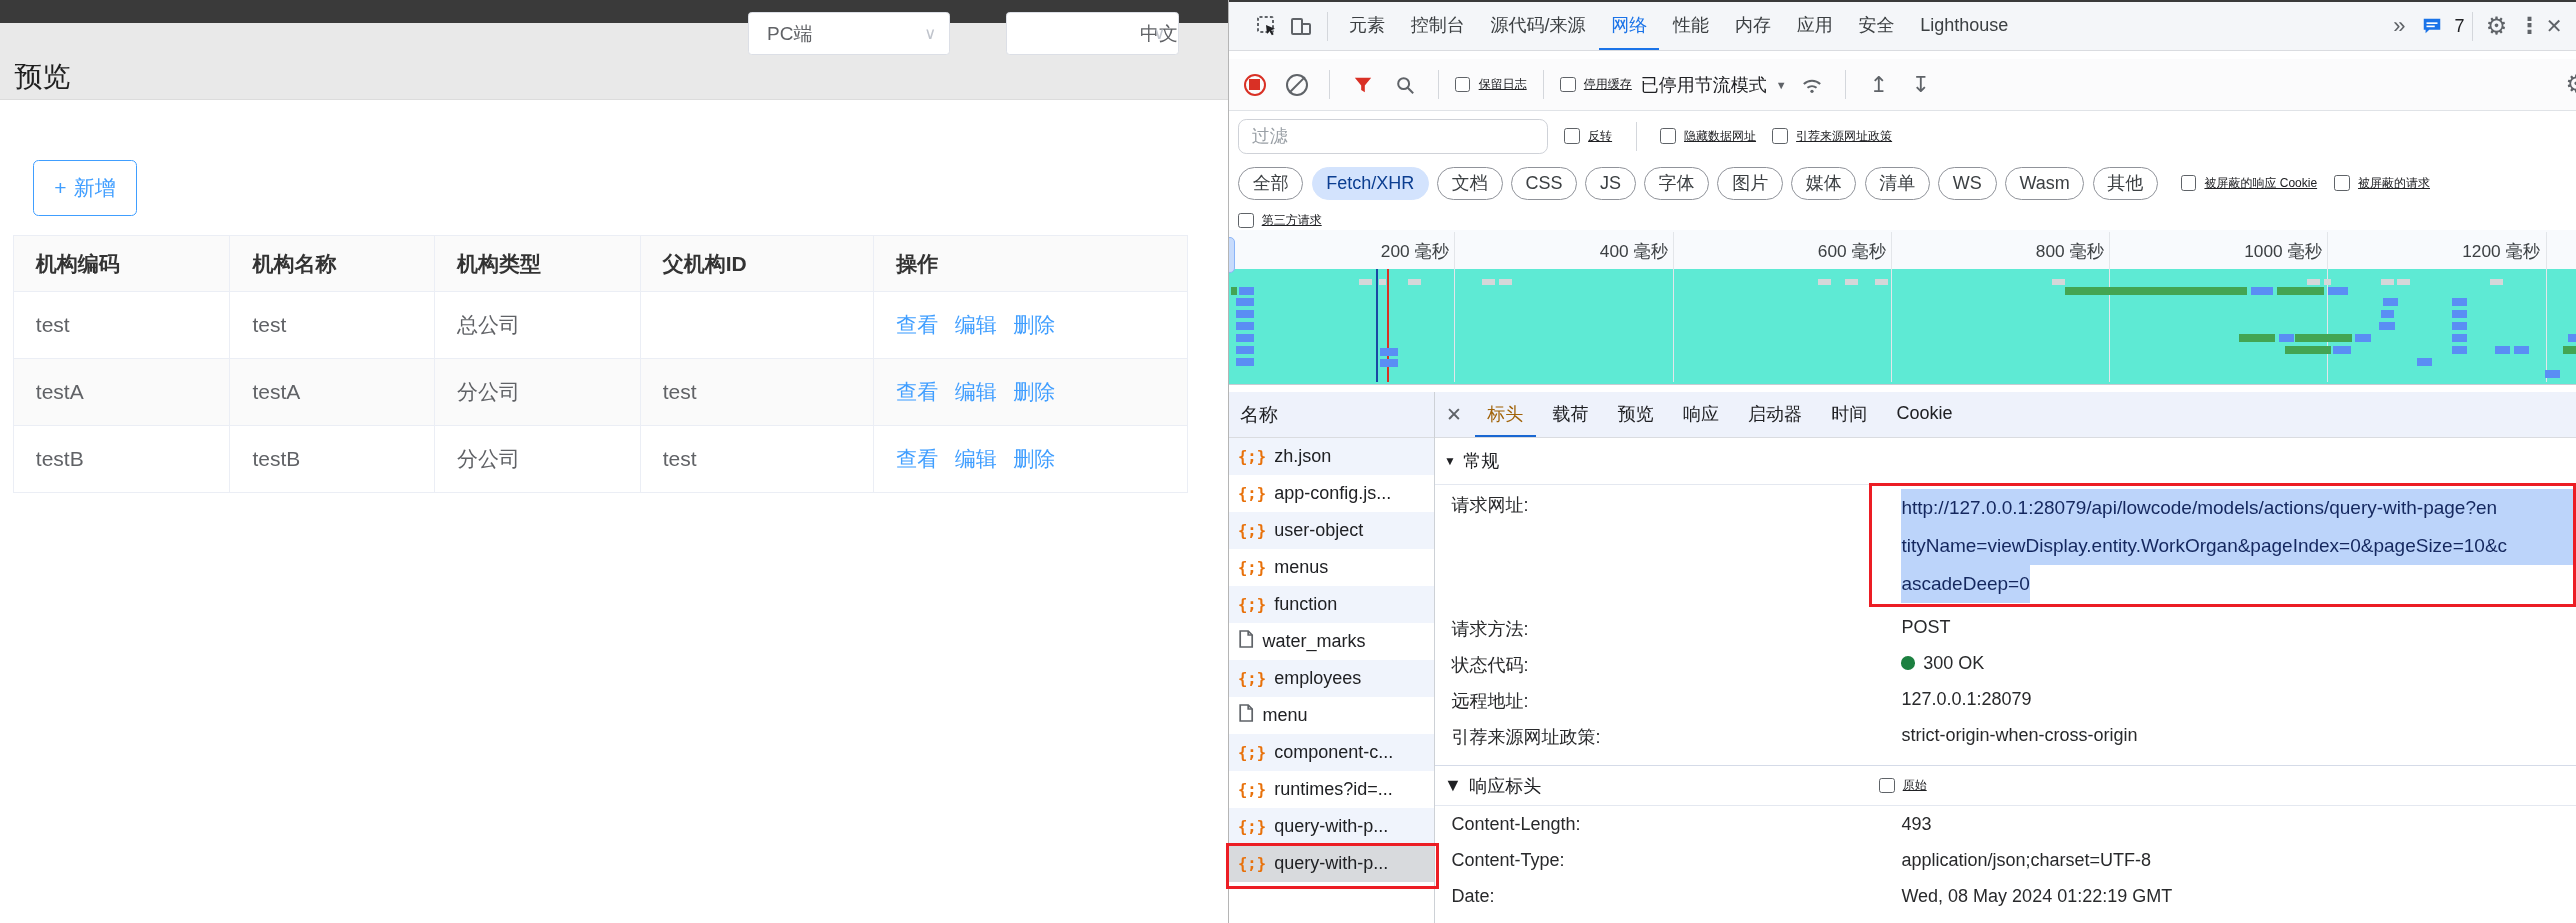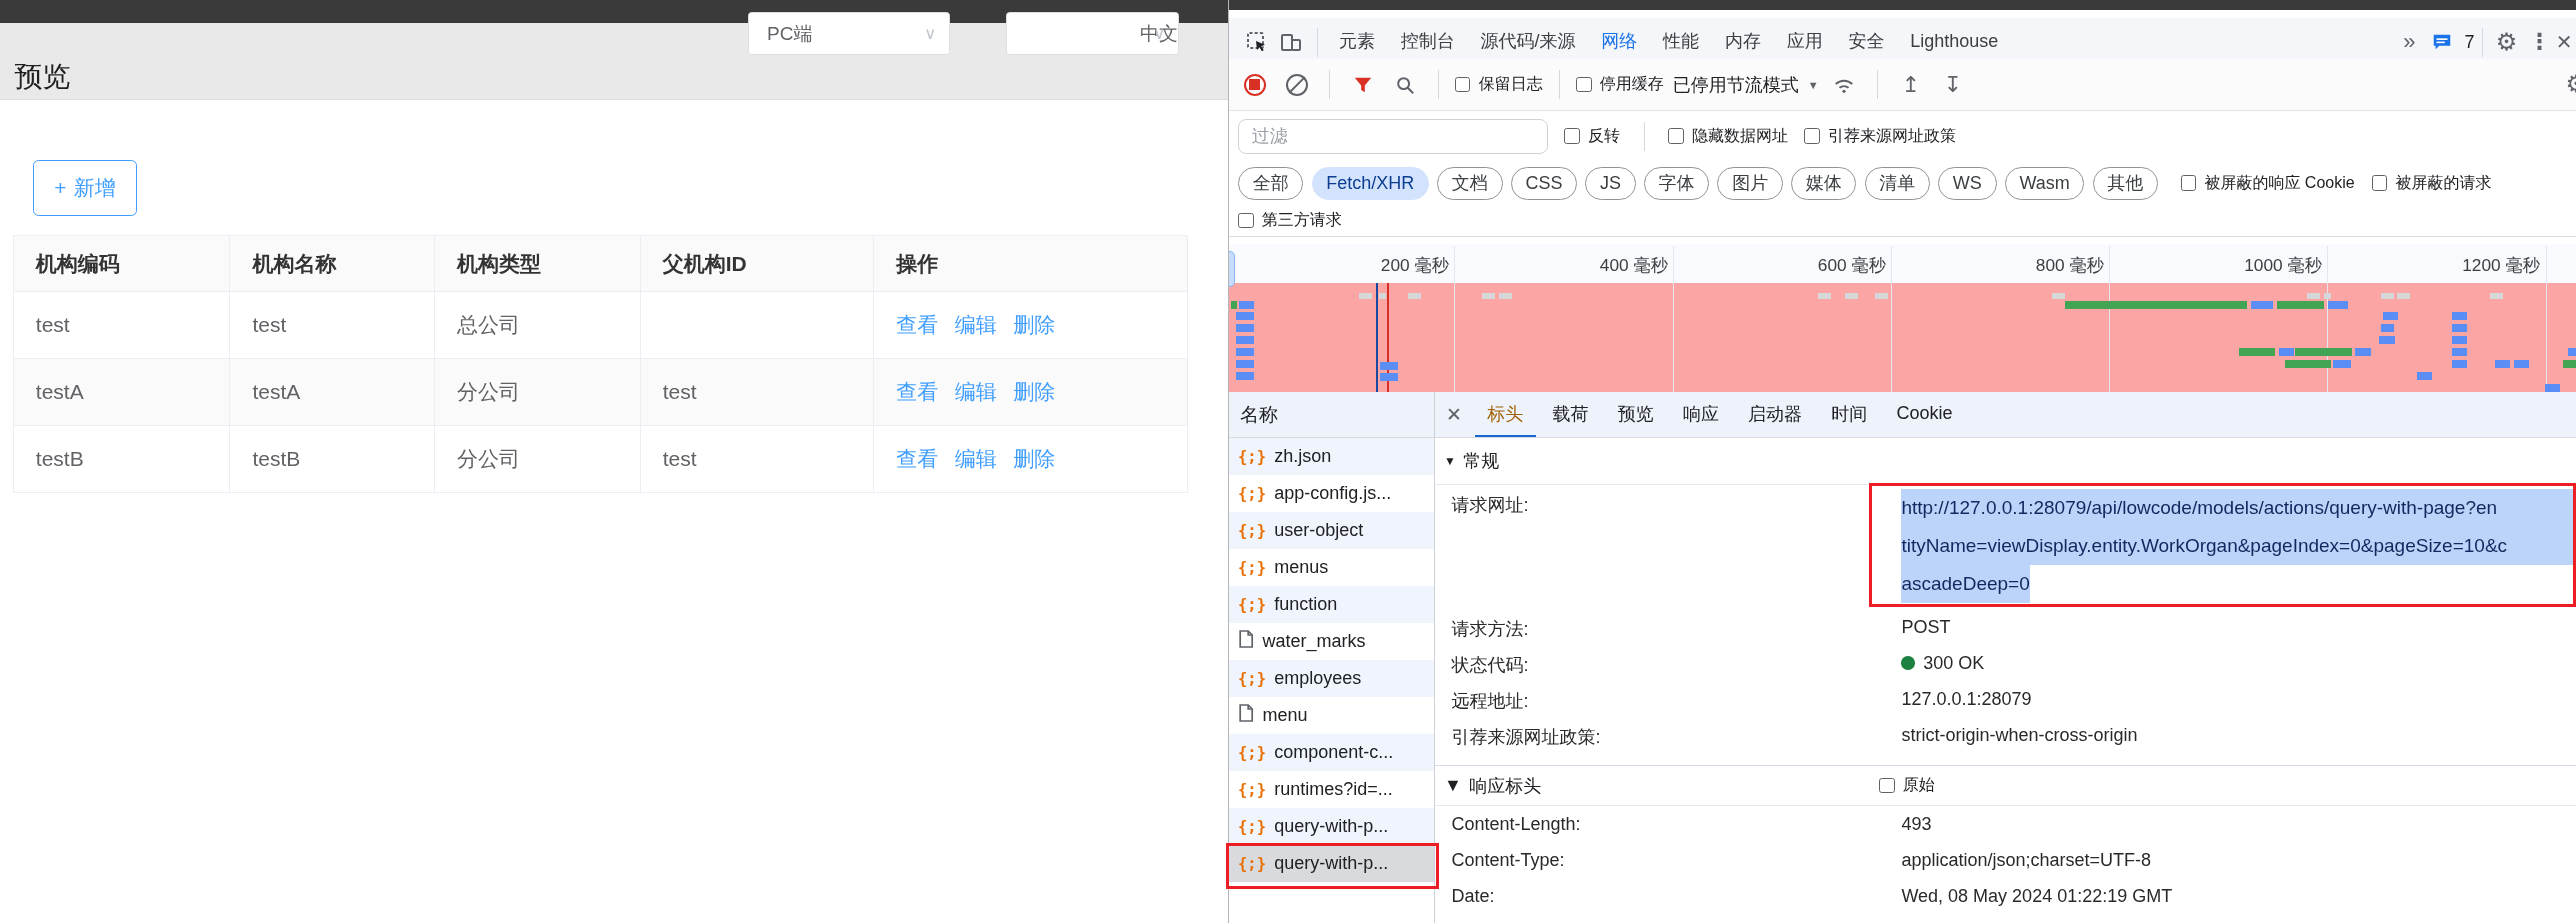"元素" .dt-tabbar { padding: 0 11px -> 0 21px; top: 18px -> 2px }
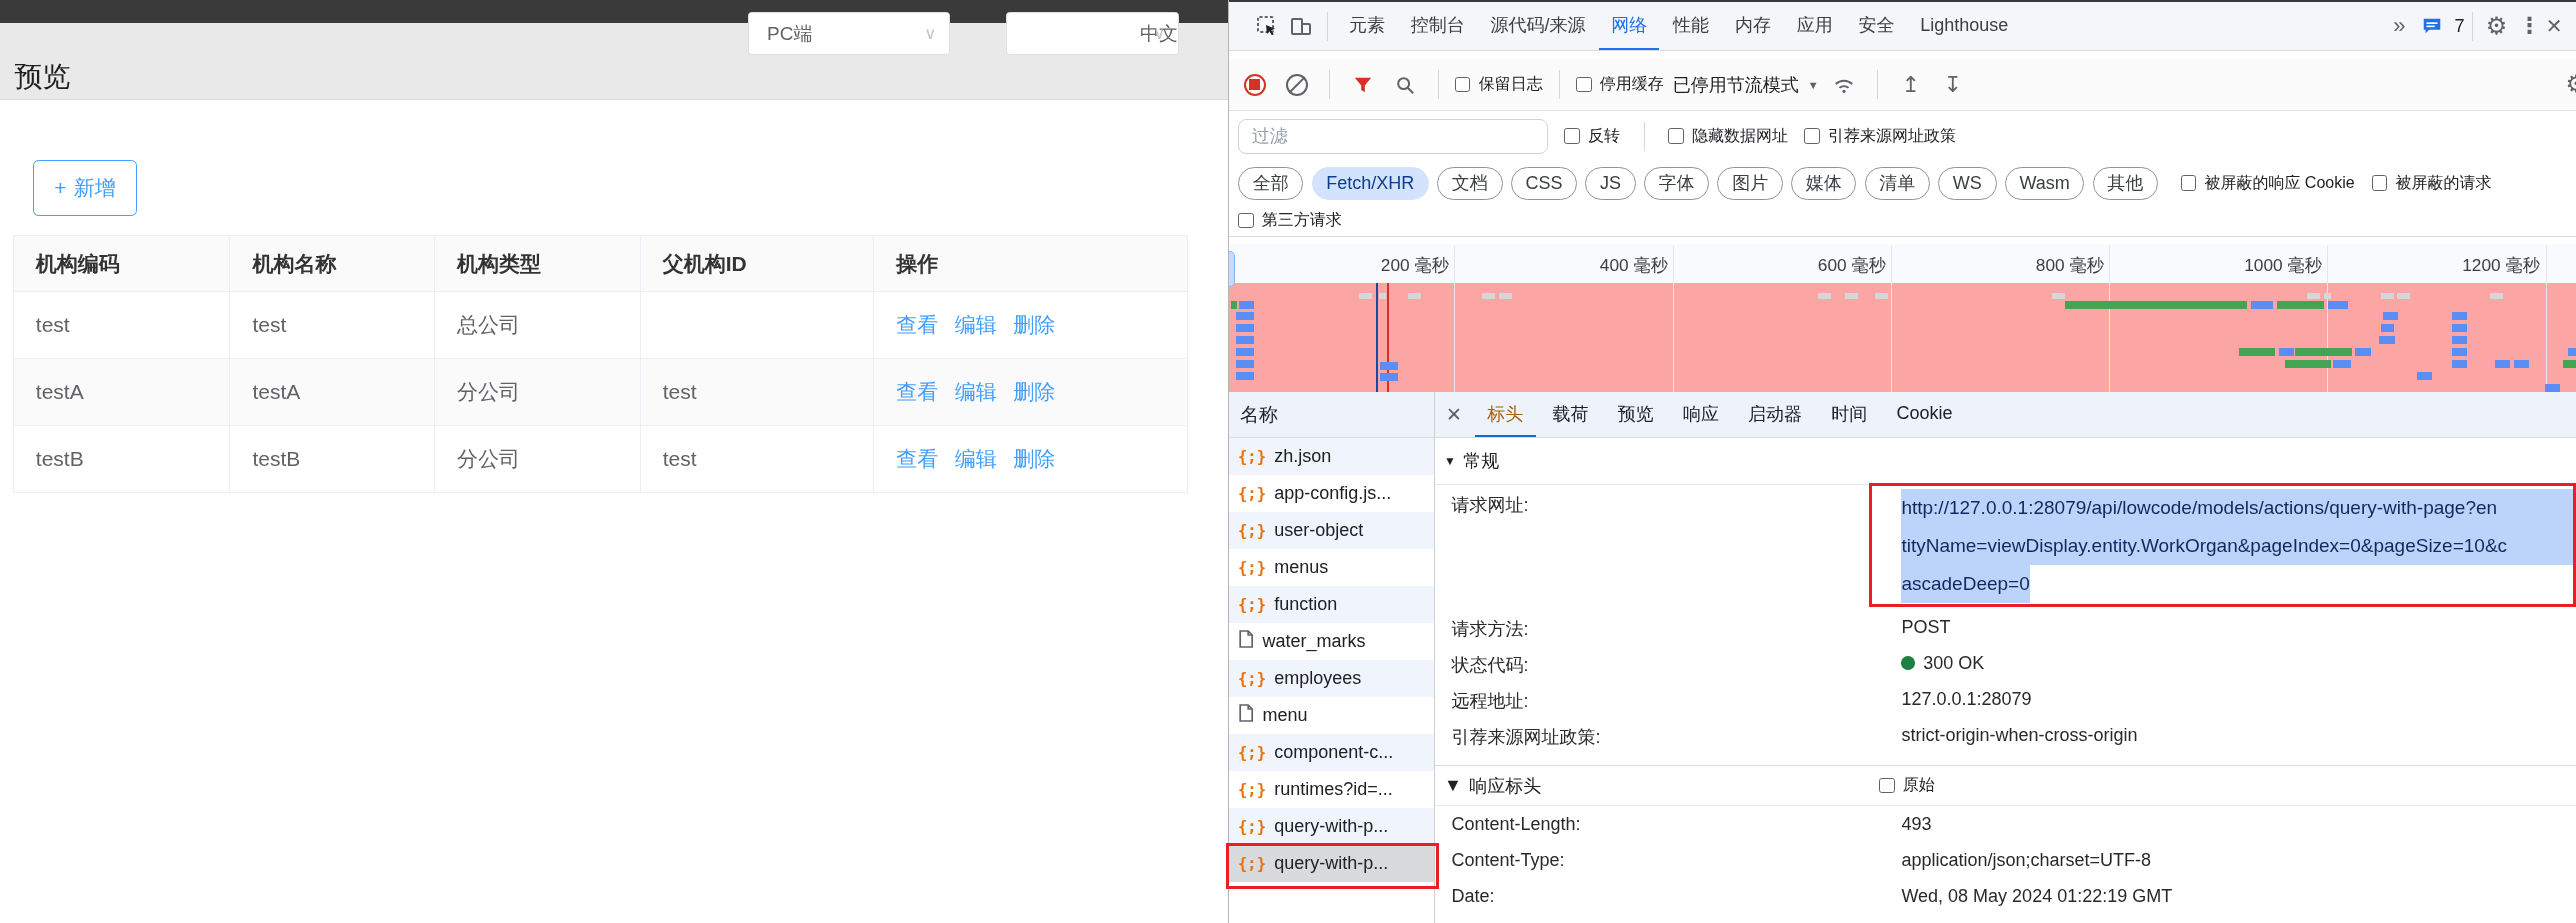"保留日志" .cb-lab { font-size: 16px -> 12px; text-decoration: none -> underline }
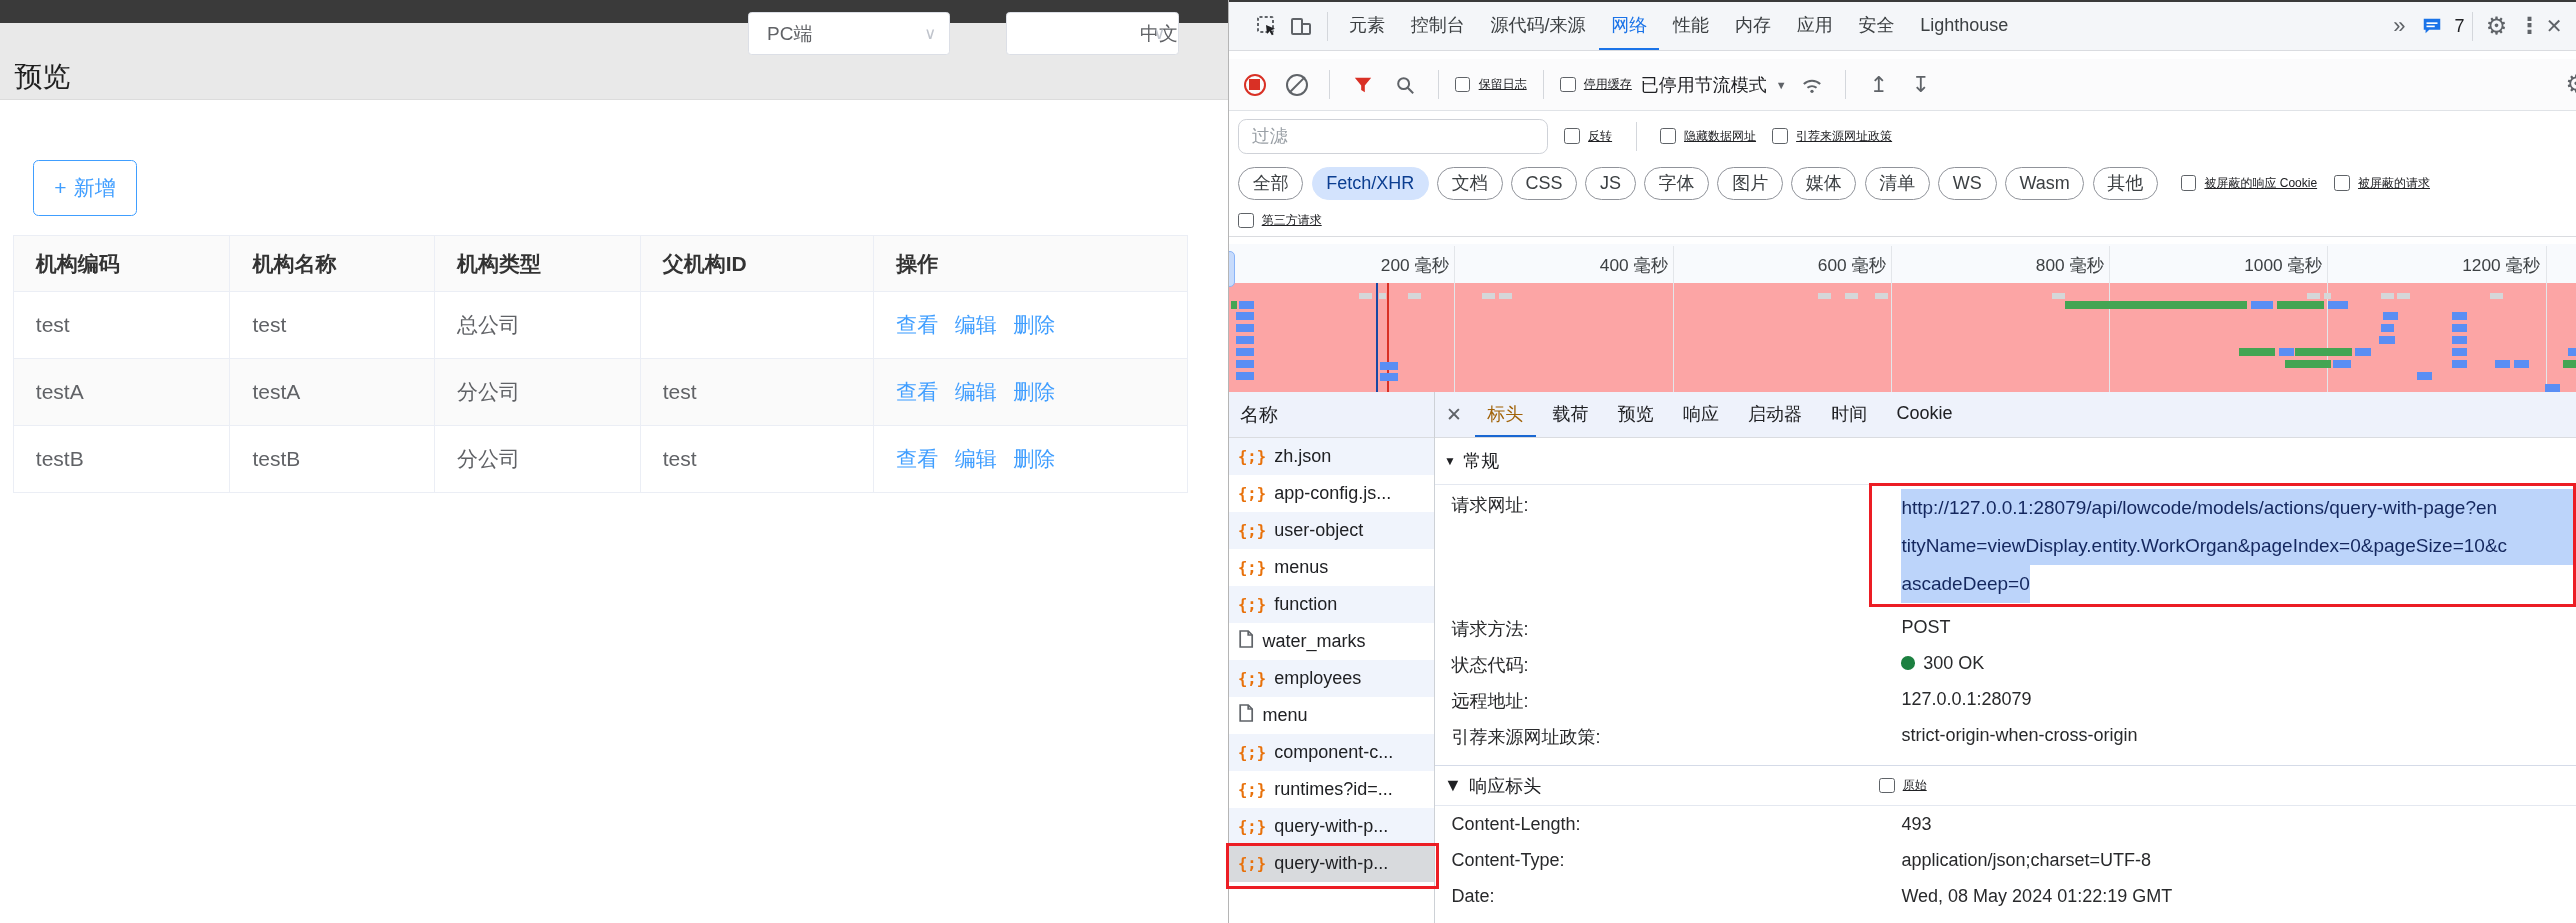"200 毫秒" .wf { background: #fca5a5 -> #5eead4; top: 244px -> 230px }
